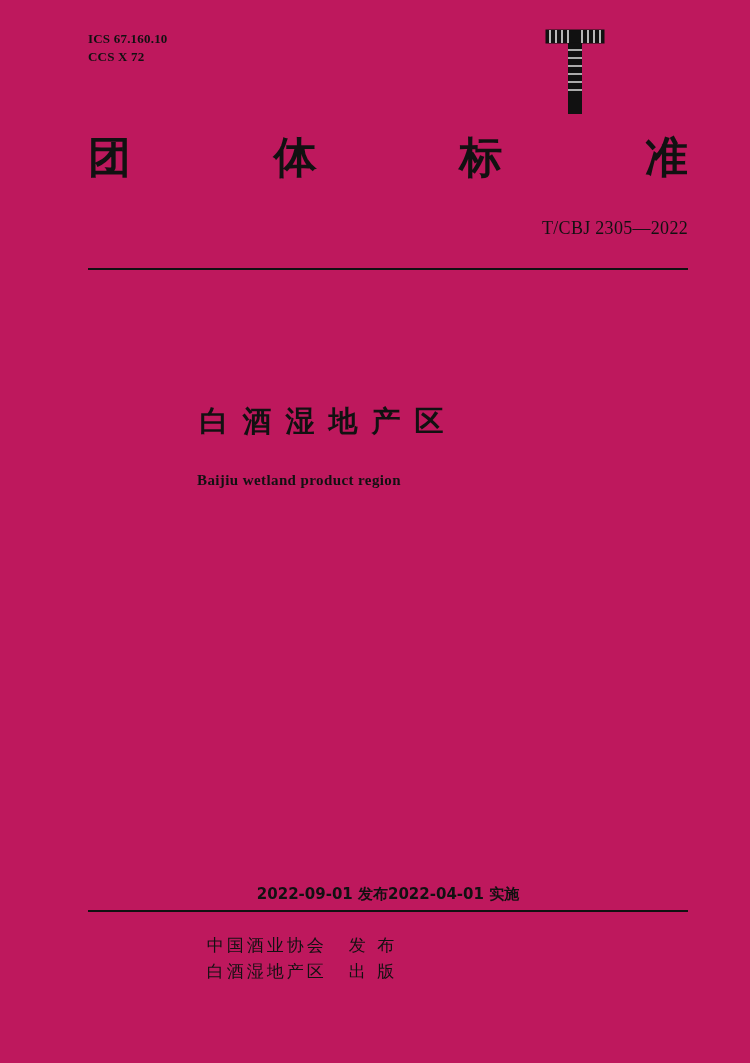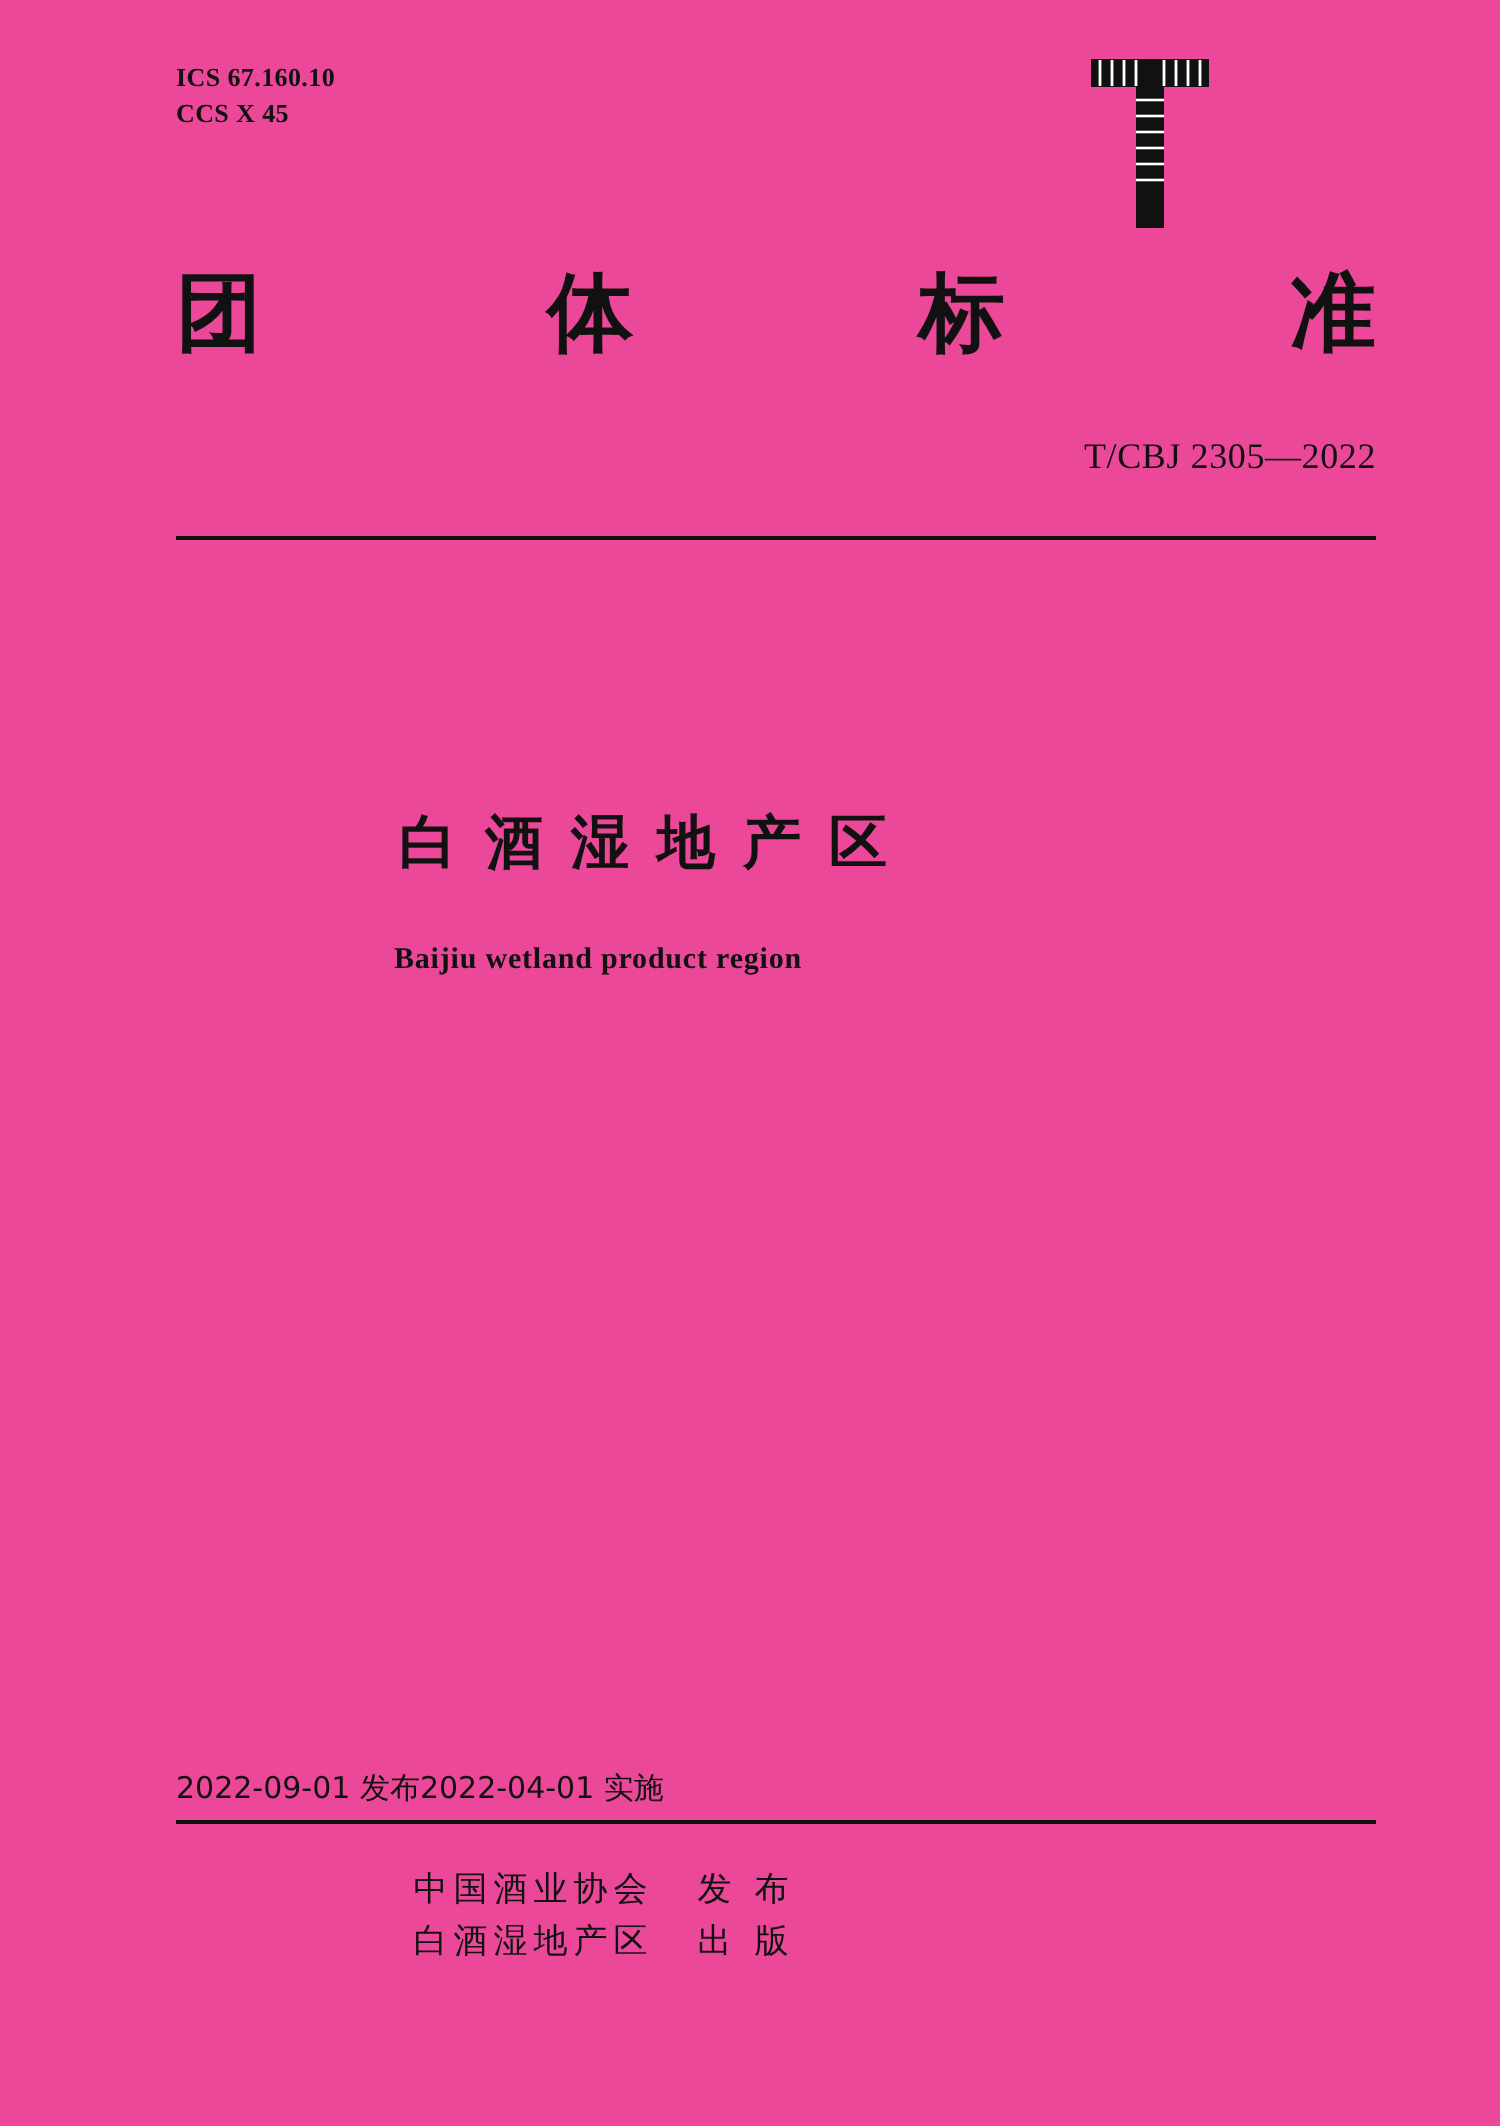"ICS 67.160.10" .page { background: #ec4899 -> #be185d }
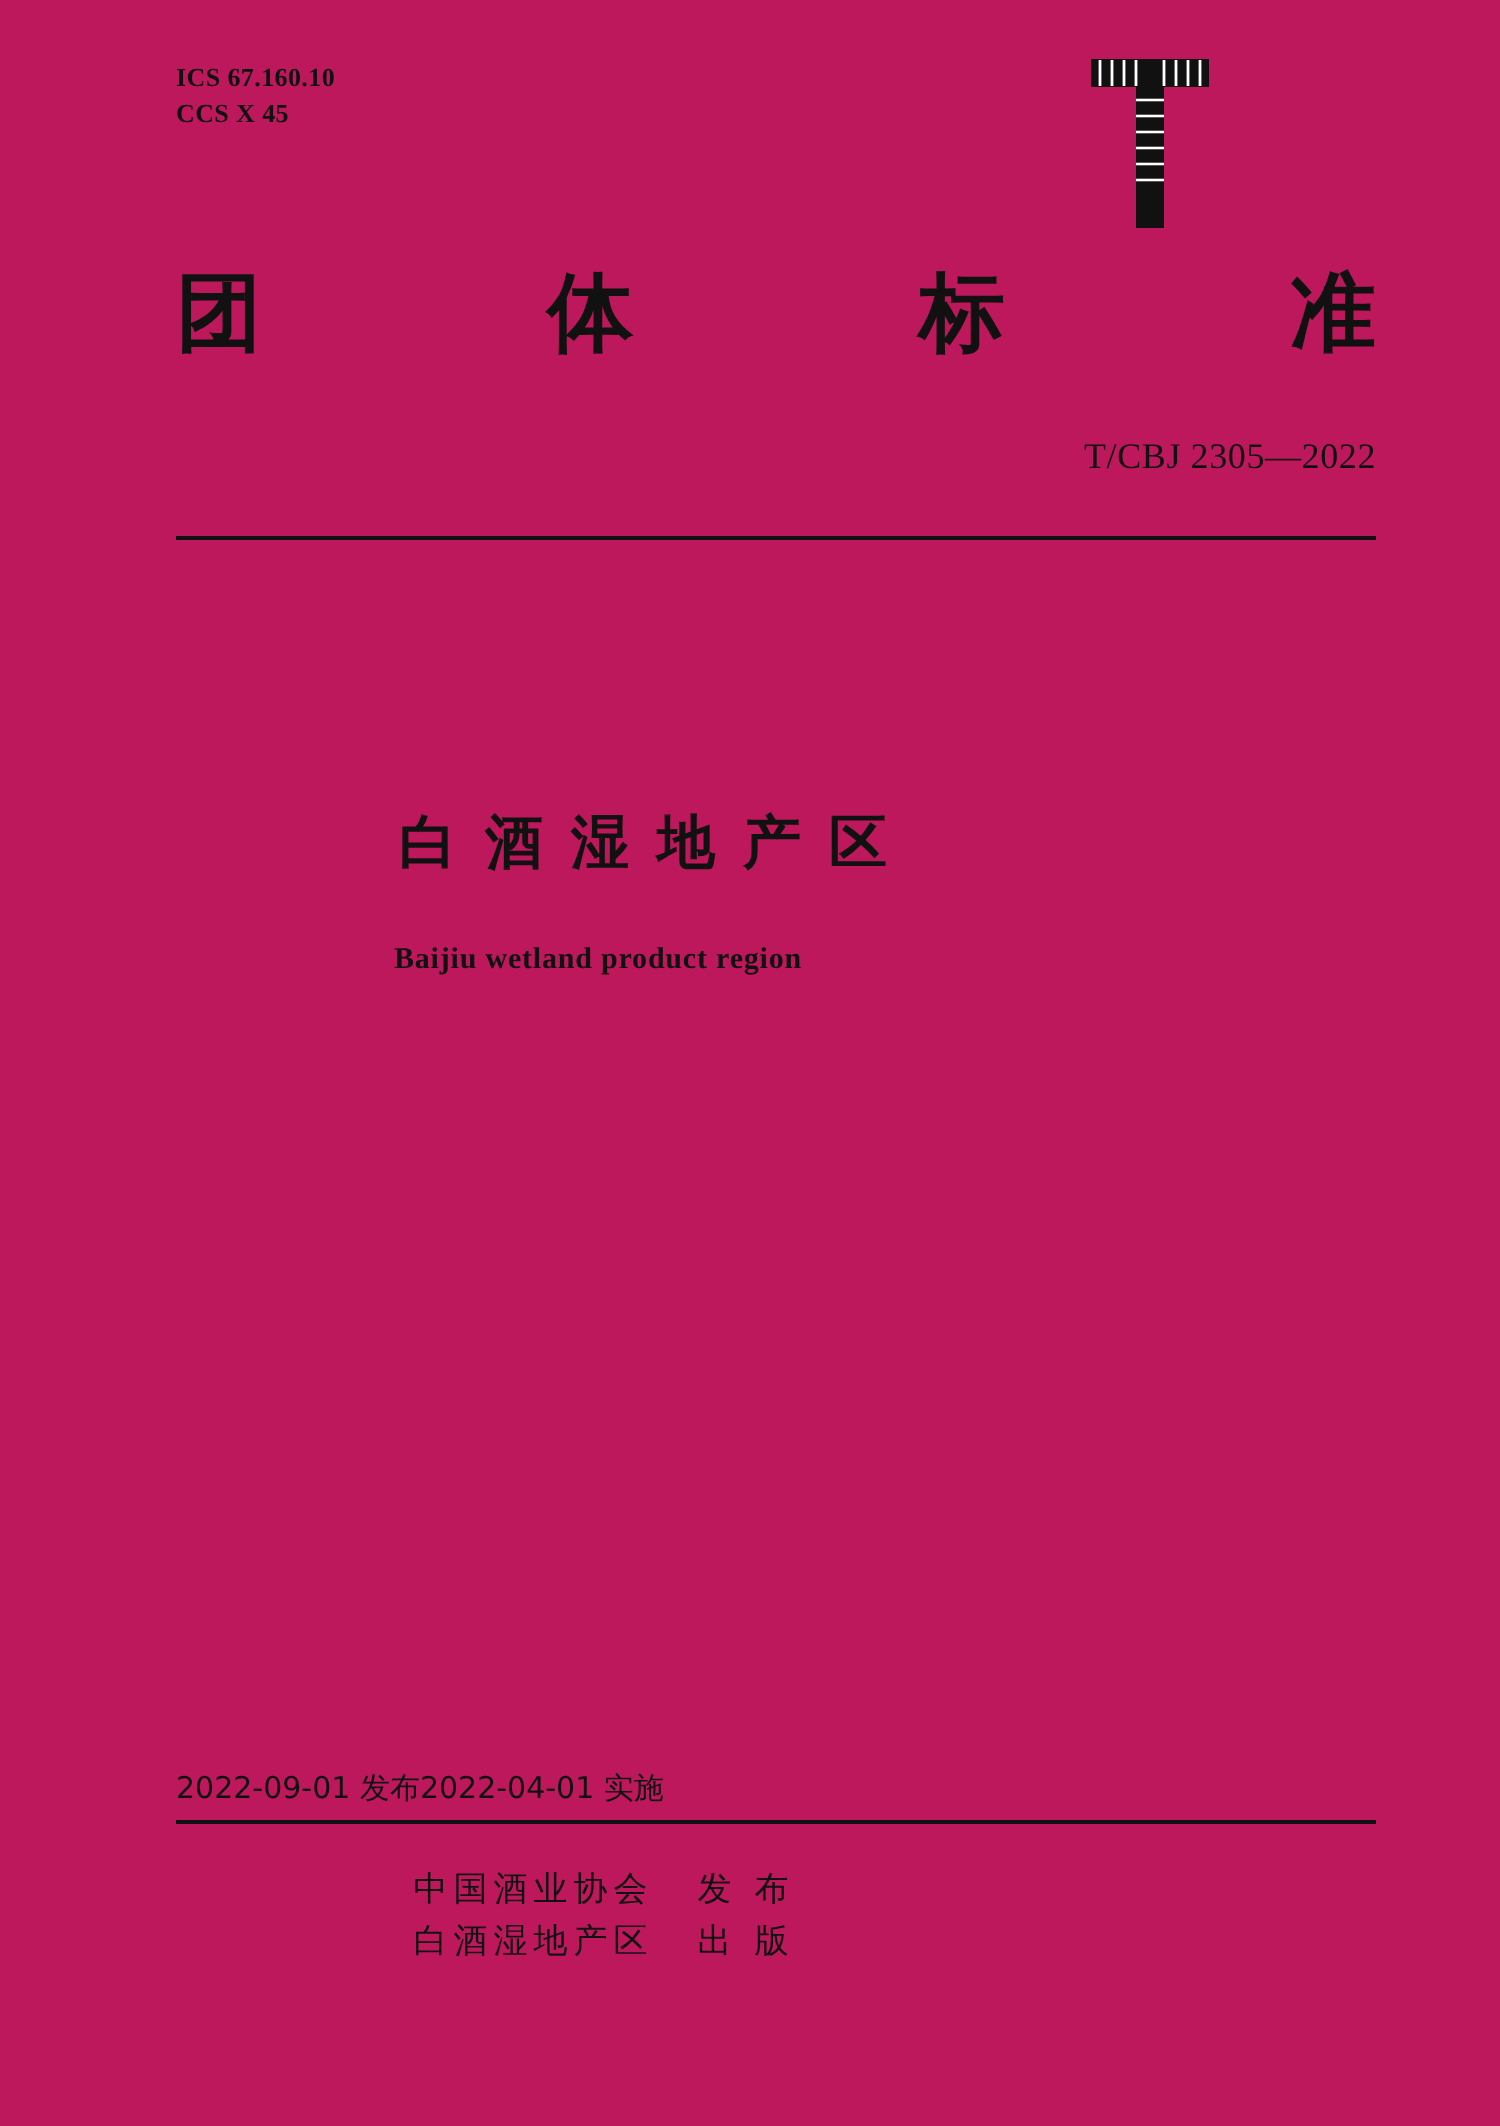"CCS X 45" div.ics-line { text: 45 -> 72 }
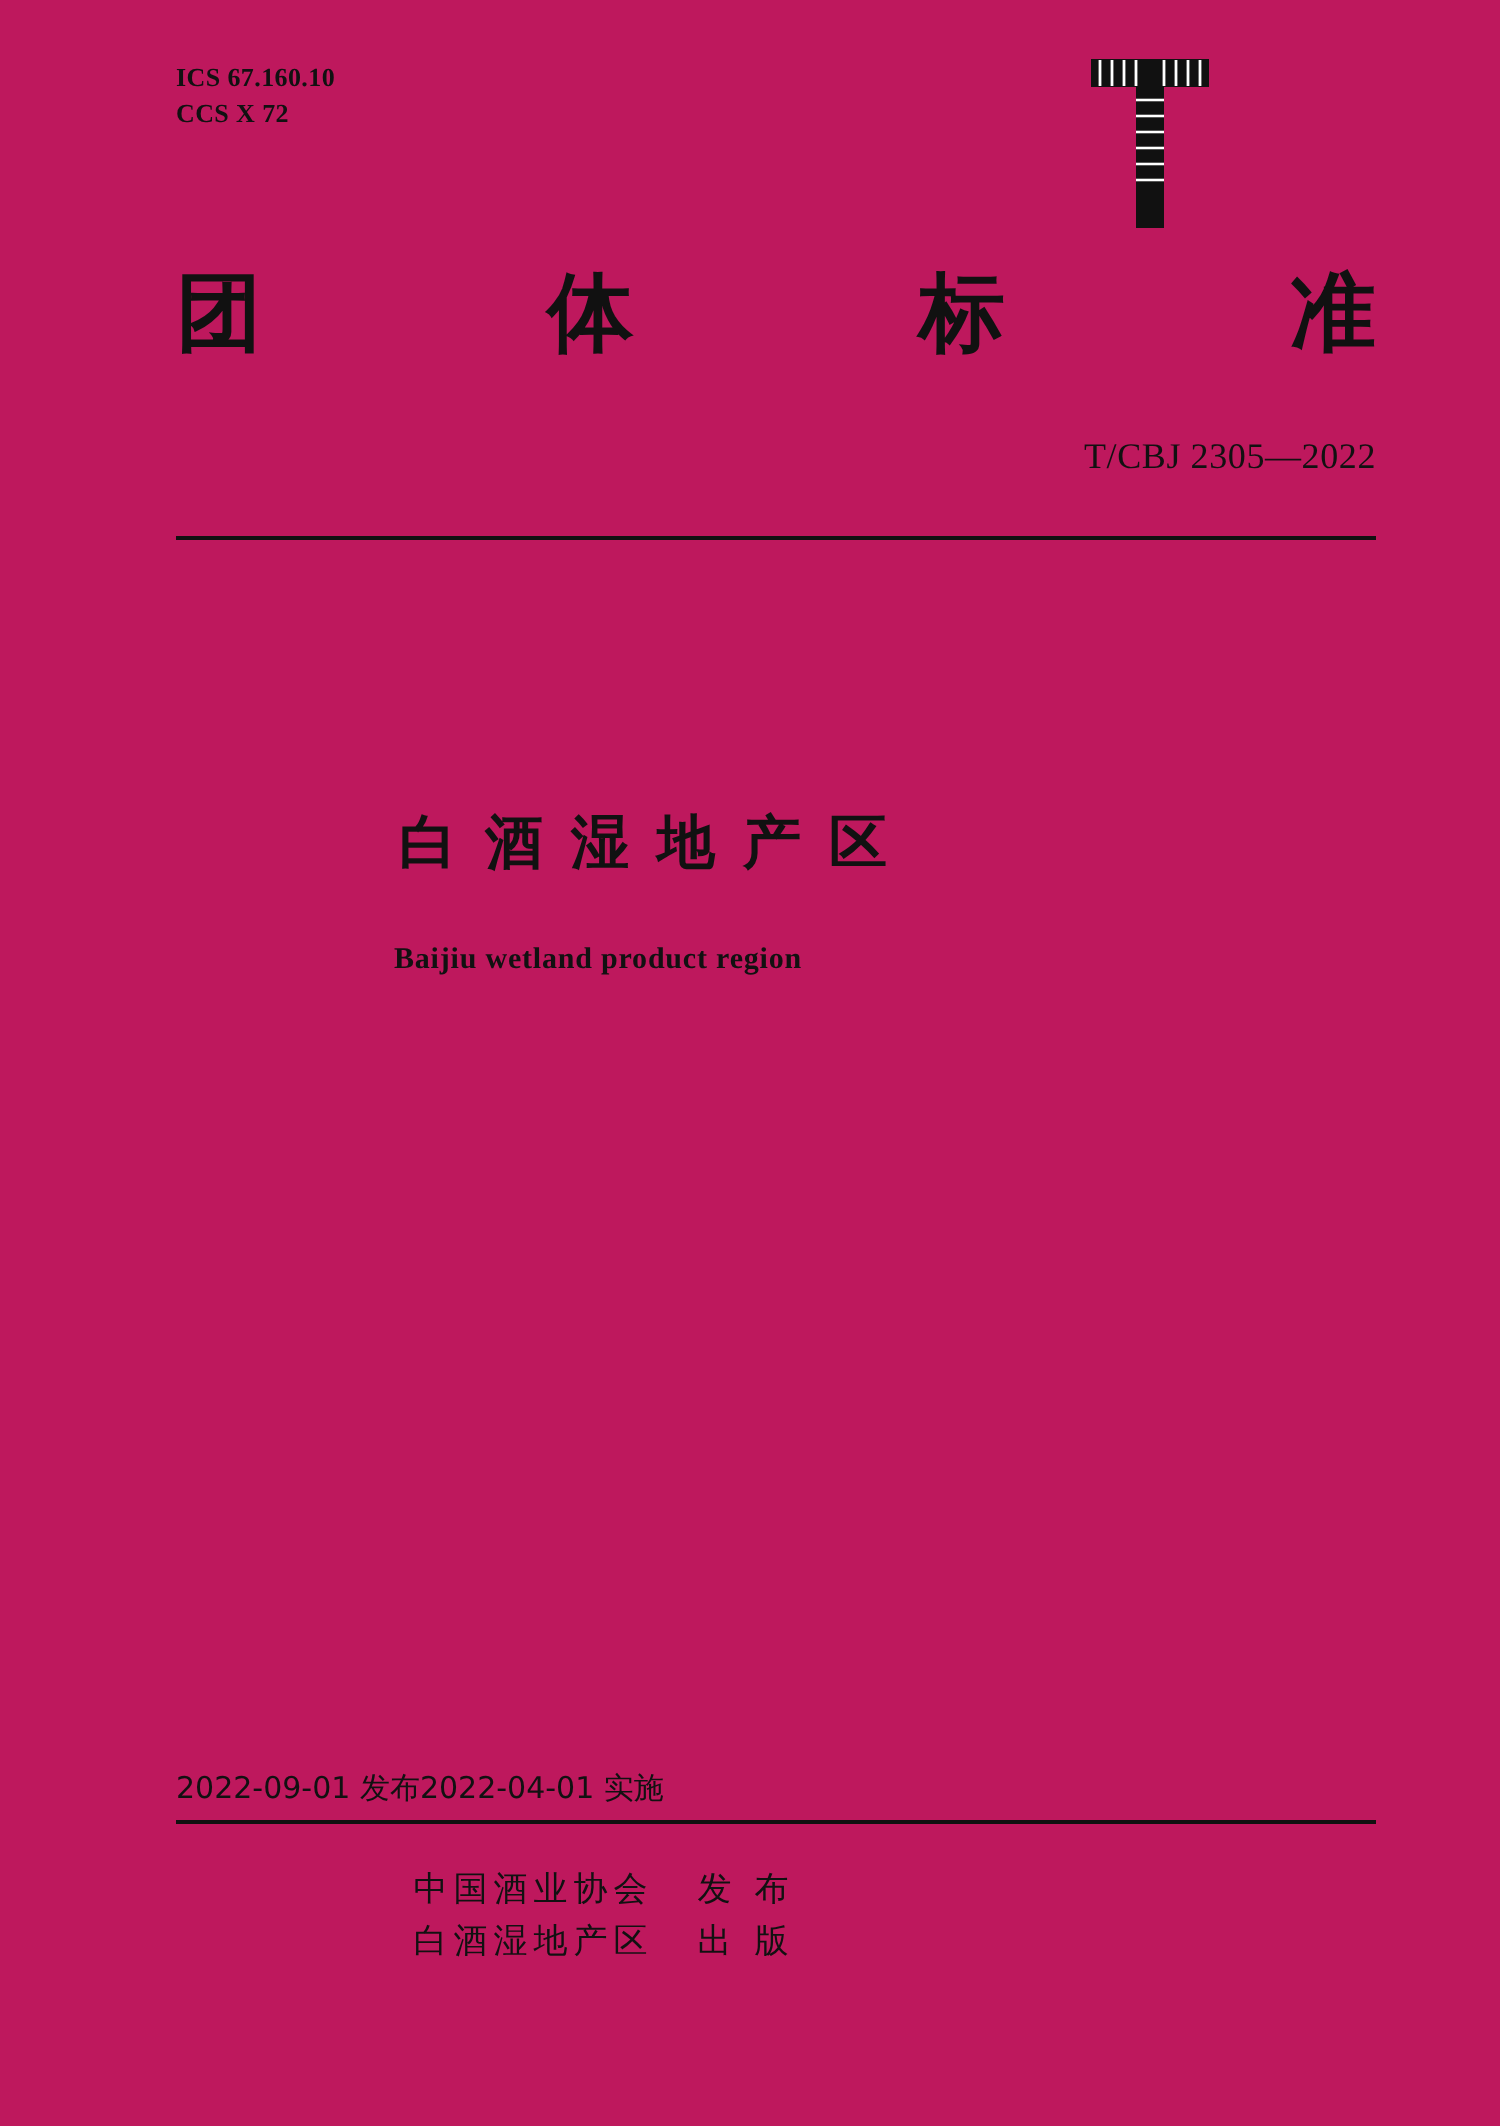"2022-09-01 发布" .dates-row { font-weight: normal -> bold; justify-content: flex-start -> center }
